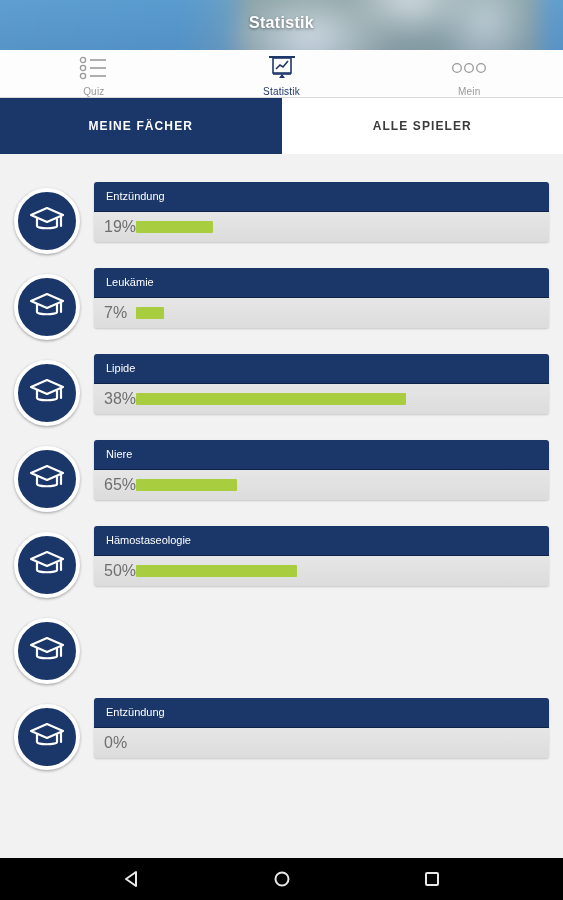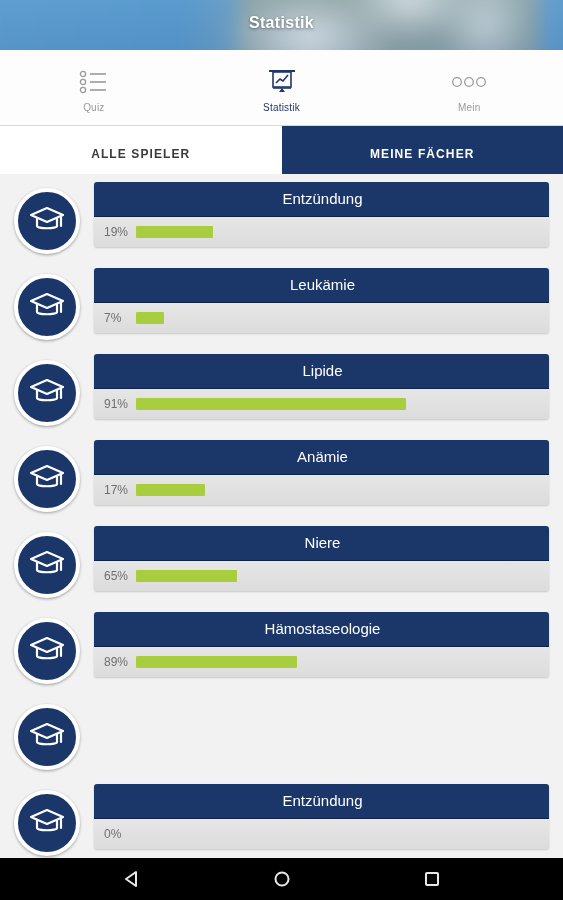"Quiz" .tabbar { height: 76px -> 48px }
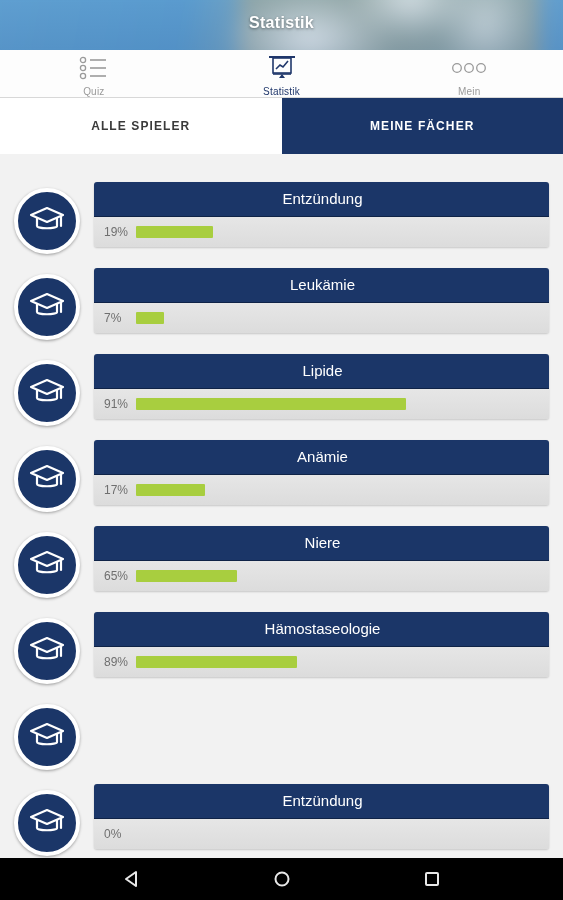"ALLE SPIELER" div.segtab { order: before "MEINE FÄCHER" -> after "MEINE FÄCHER" }
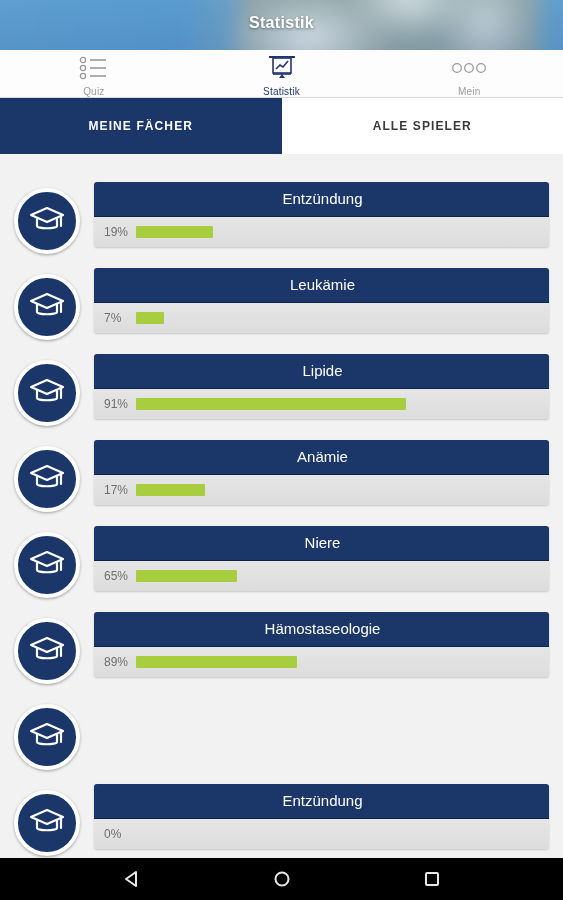"Entzündung" .card-title { font-size: 15px -> 11px; text-align: center -> none }
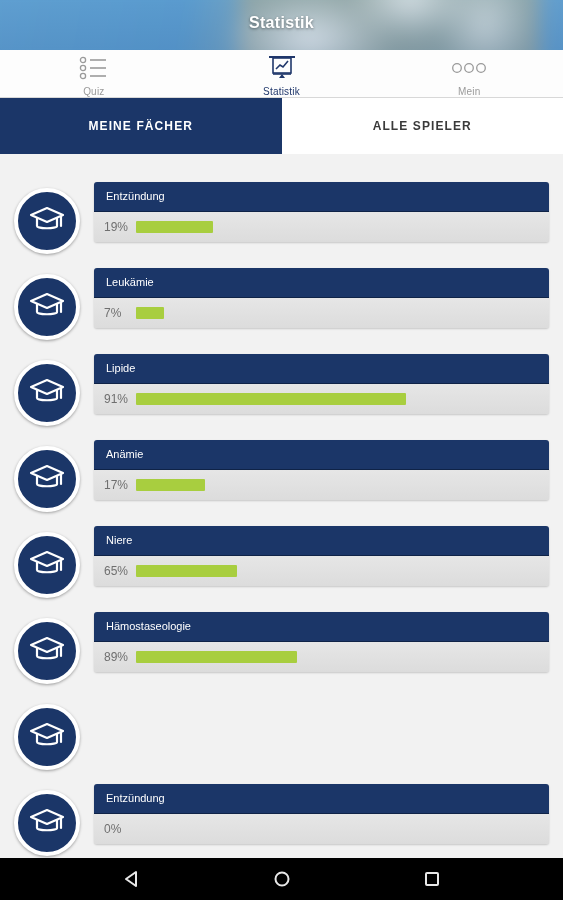"19%" .pct { font-size: 12px -> 16px }
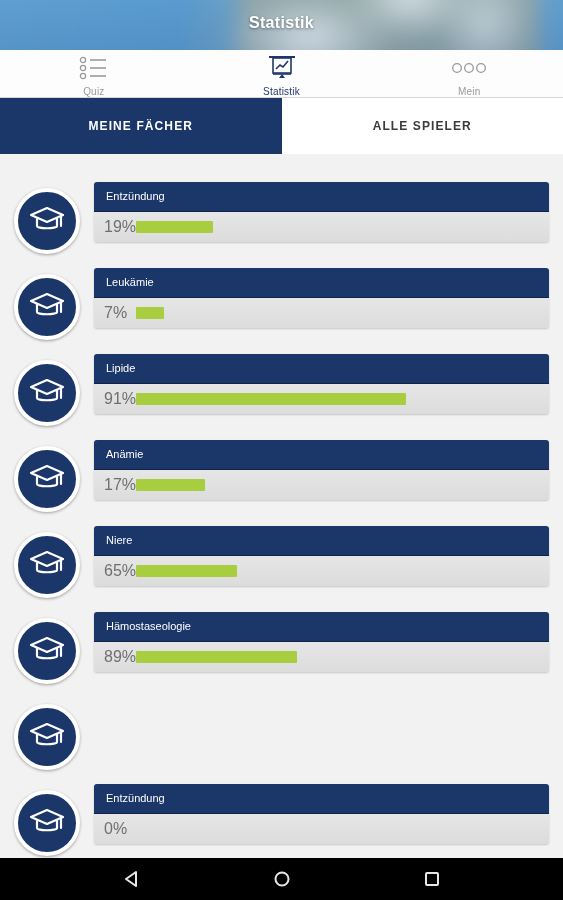"91%" div.pct { text: 91% -> 38% }
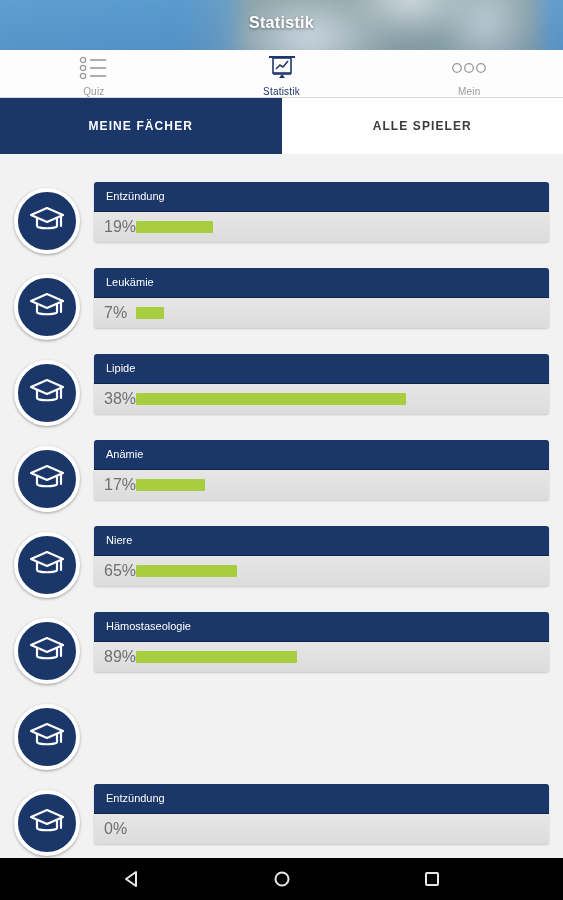"Anämie" div.row { html: <div> <div> <div>Anämie</div> <div> <div>17%</div> <div> <div></div> </div> </div> </div> <div> <span><svg> <path></path> <path></path> <line></line> </svg></span> </div> </div> -> none }
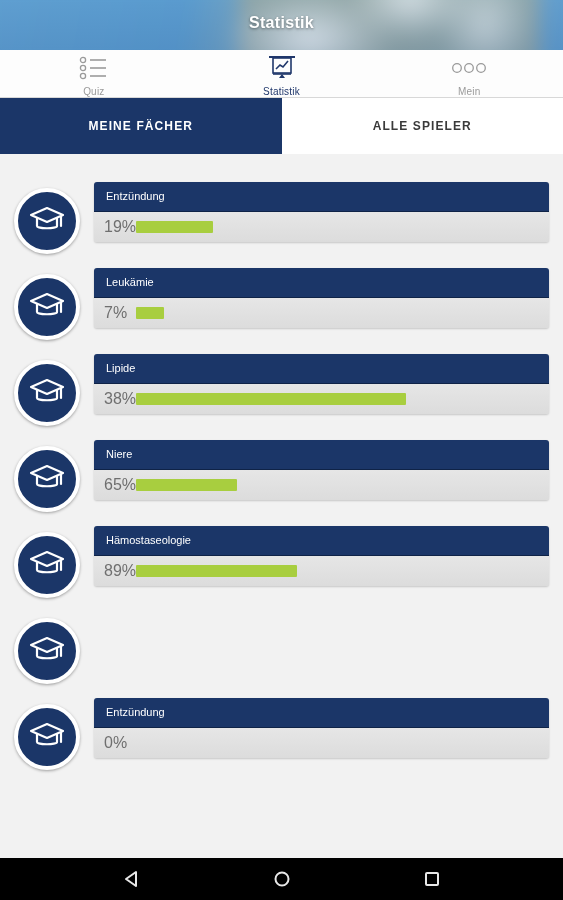"89%" div.pct { text: 89% -> 50% }
